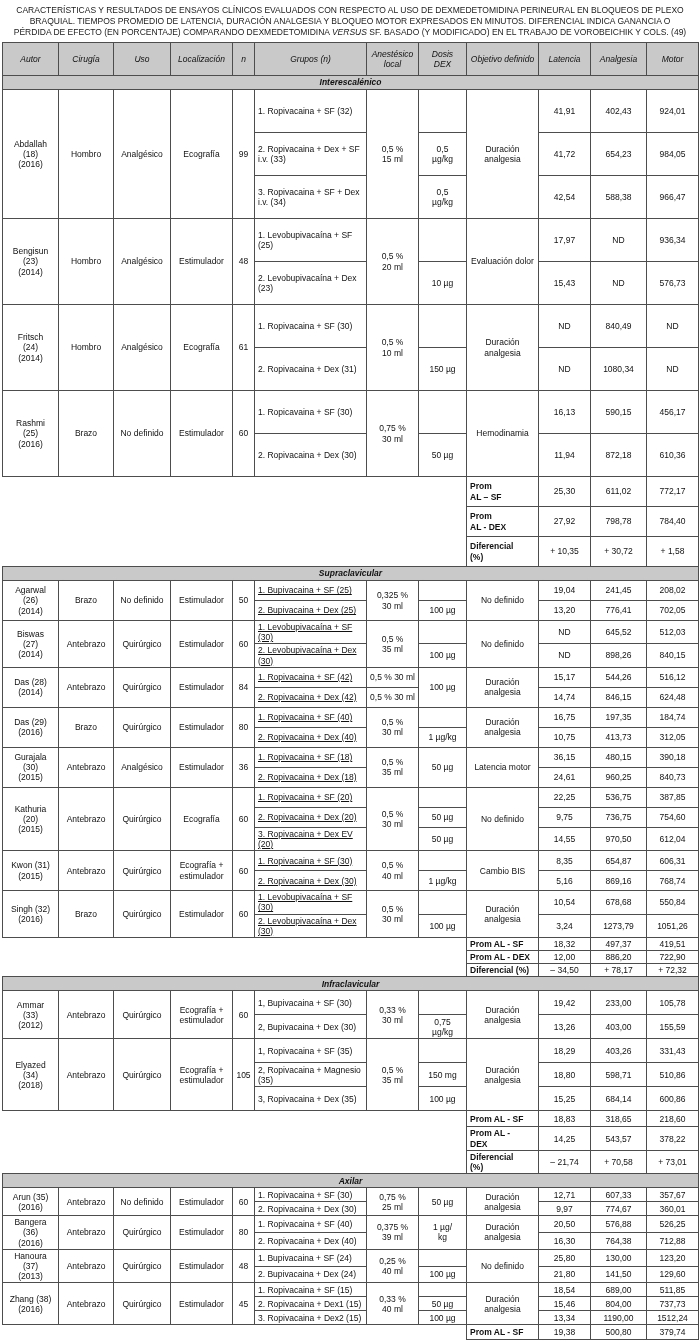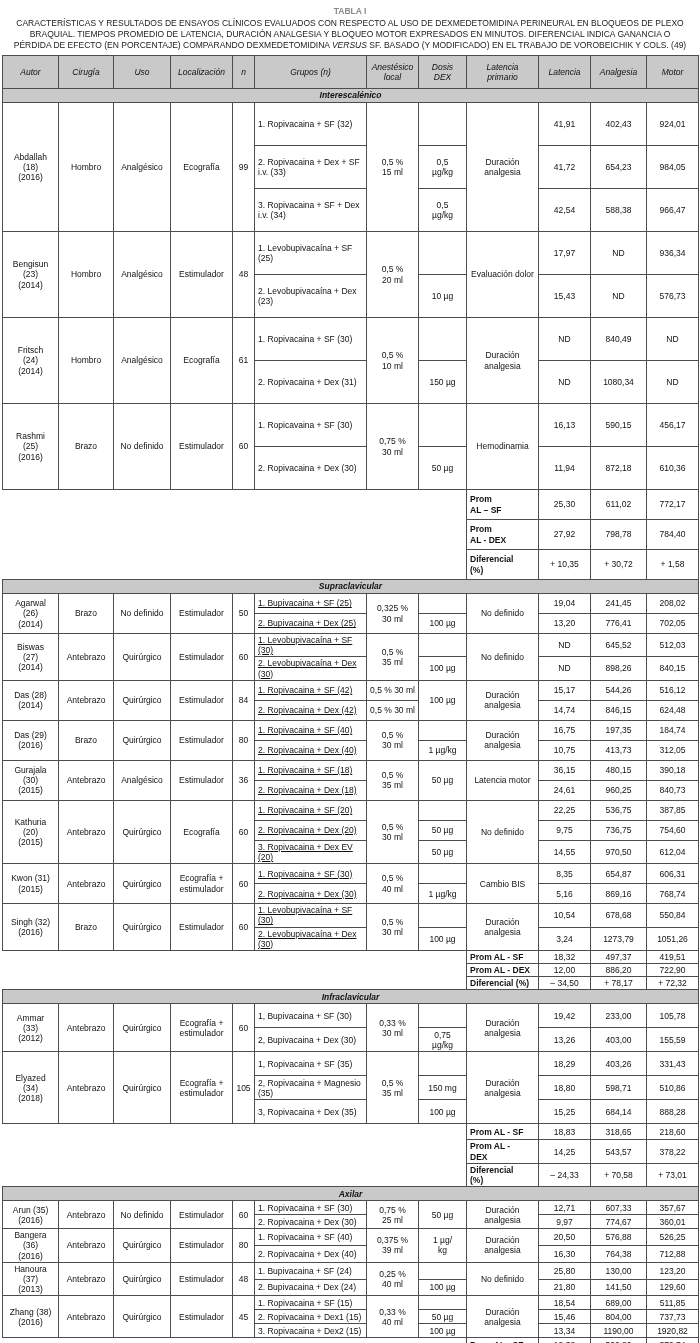"TABLA I" div.title { html: <div>TABLA I</div> -> none }
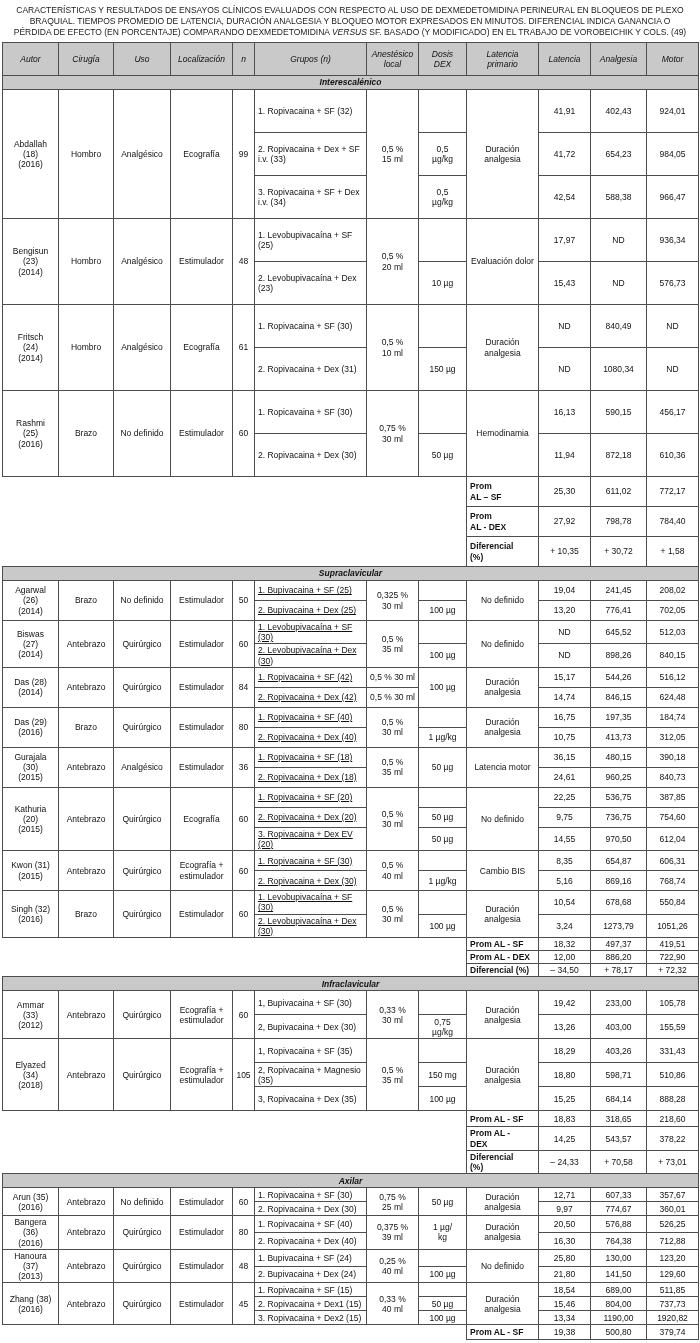"Latencia primario" th { text: Latencia primario -> Objetivo definido }
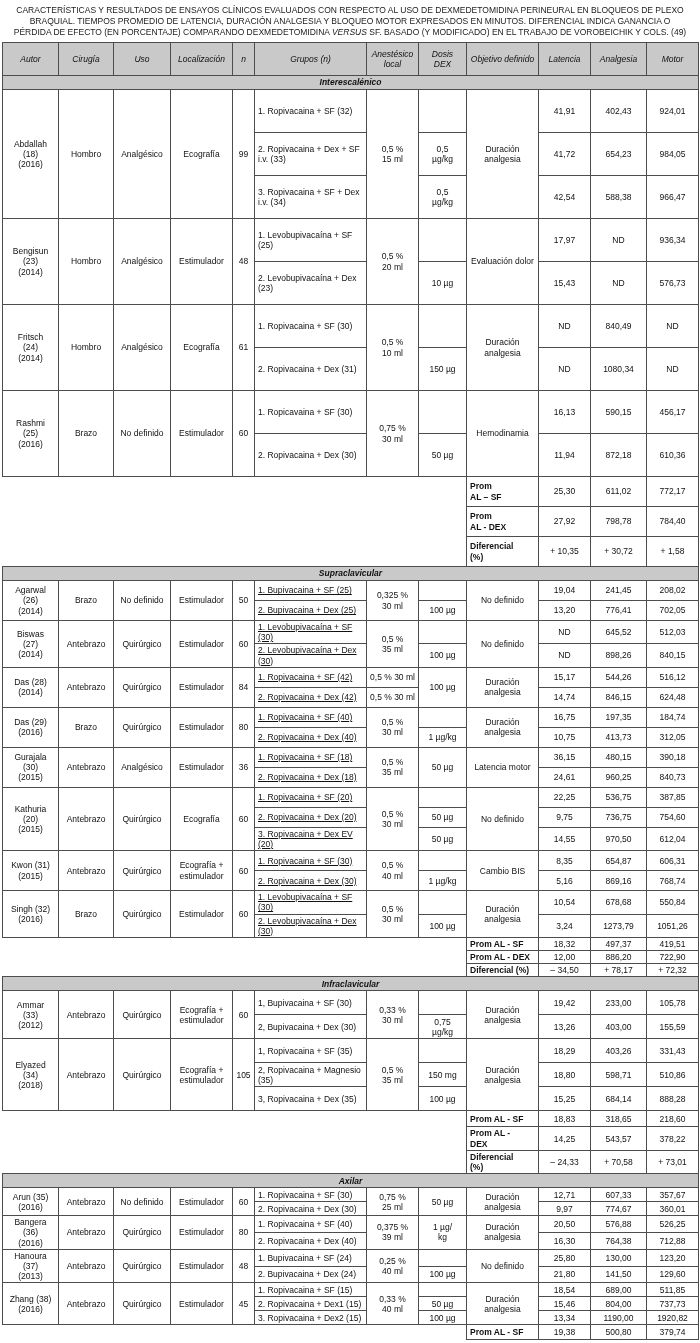"888,28" td.c-val { text: 888,28 -> 600,86 }
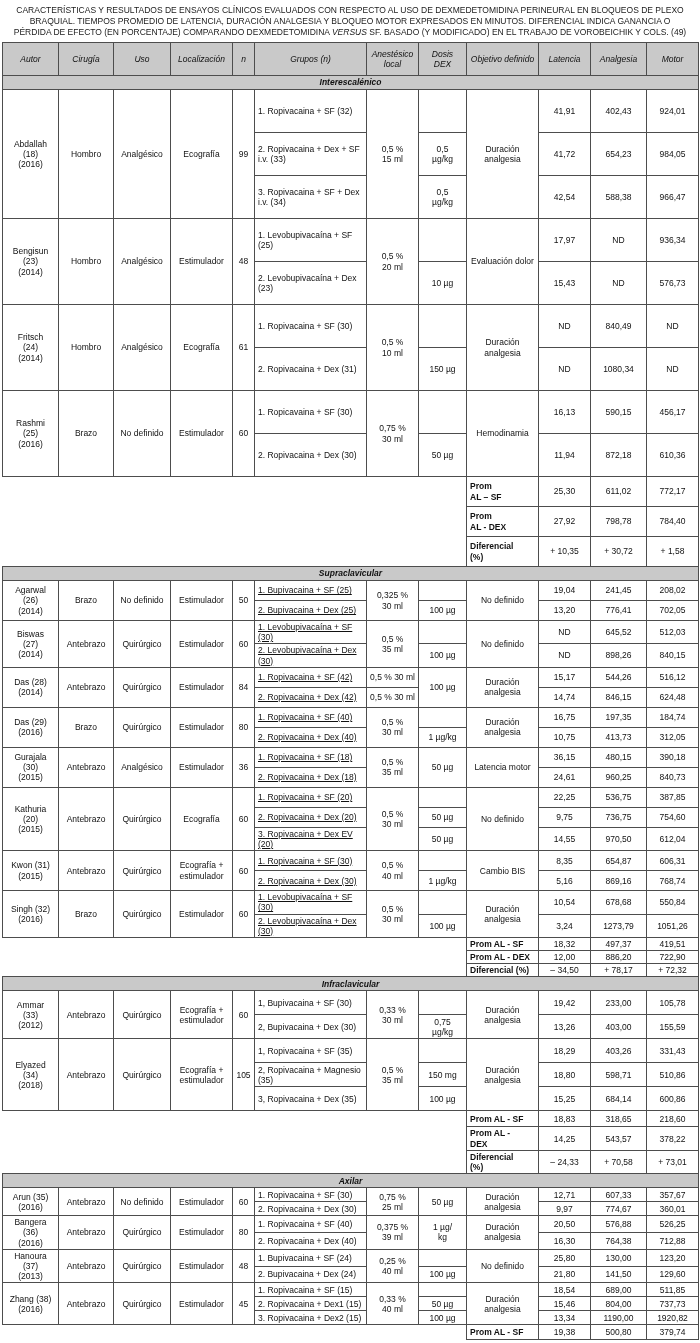"– 24,33" td.c-val { text: 24,33 -> 21,74 }
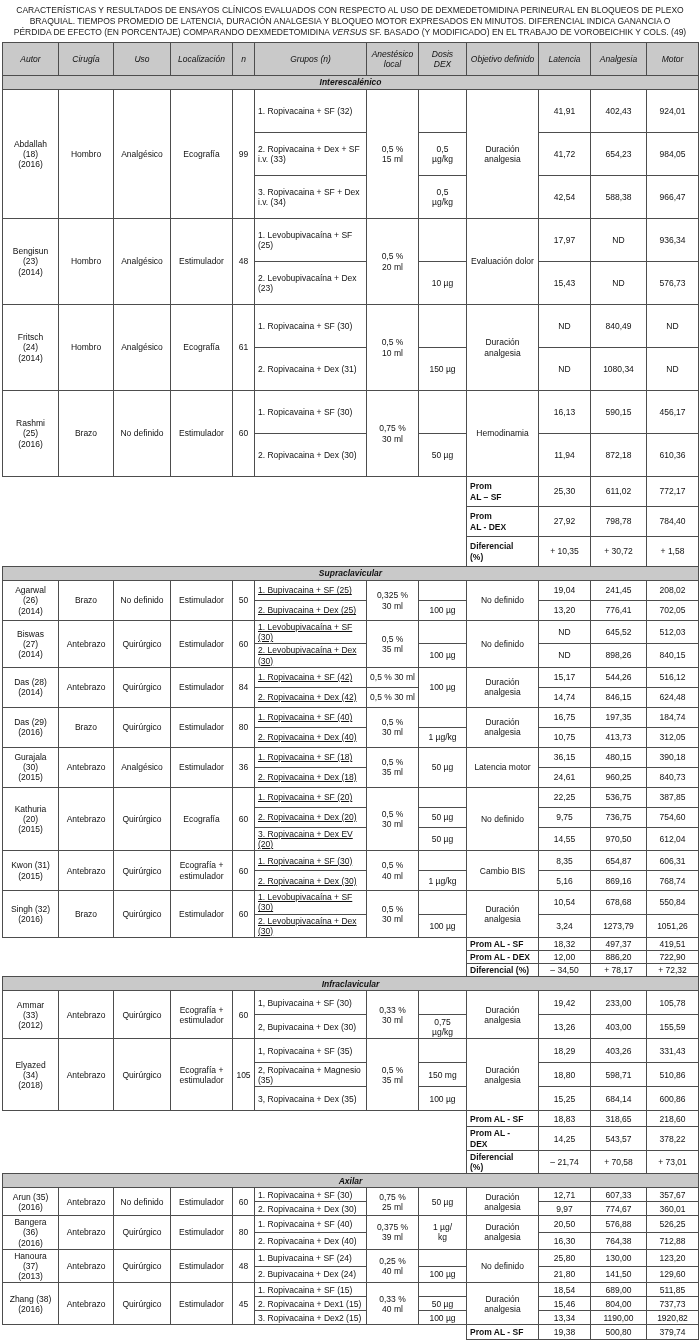"1920,82" td.c-val { text: 1920,82 -> 1512,24 }
